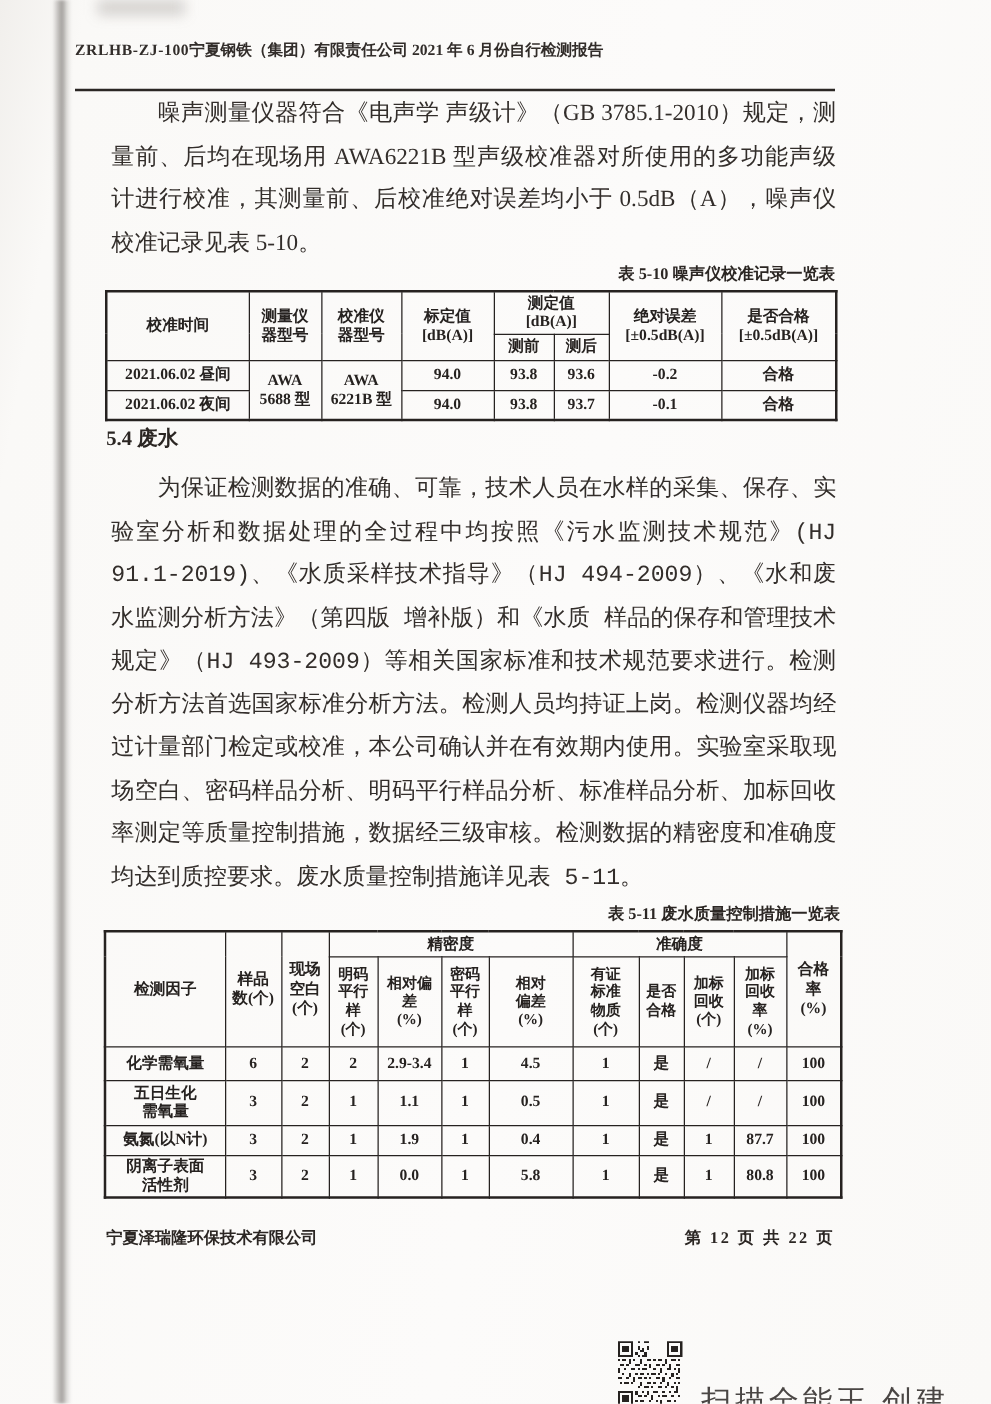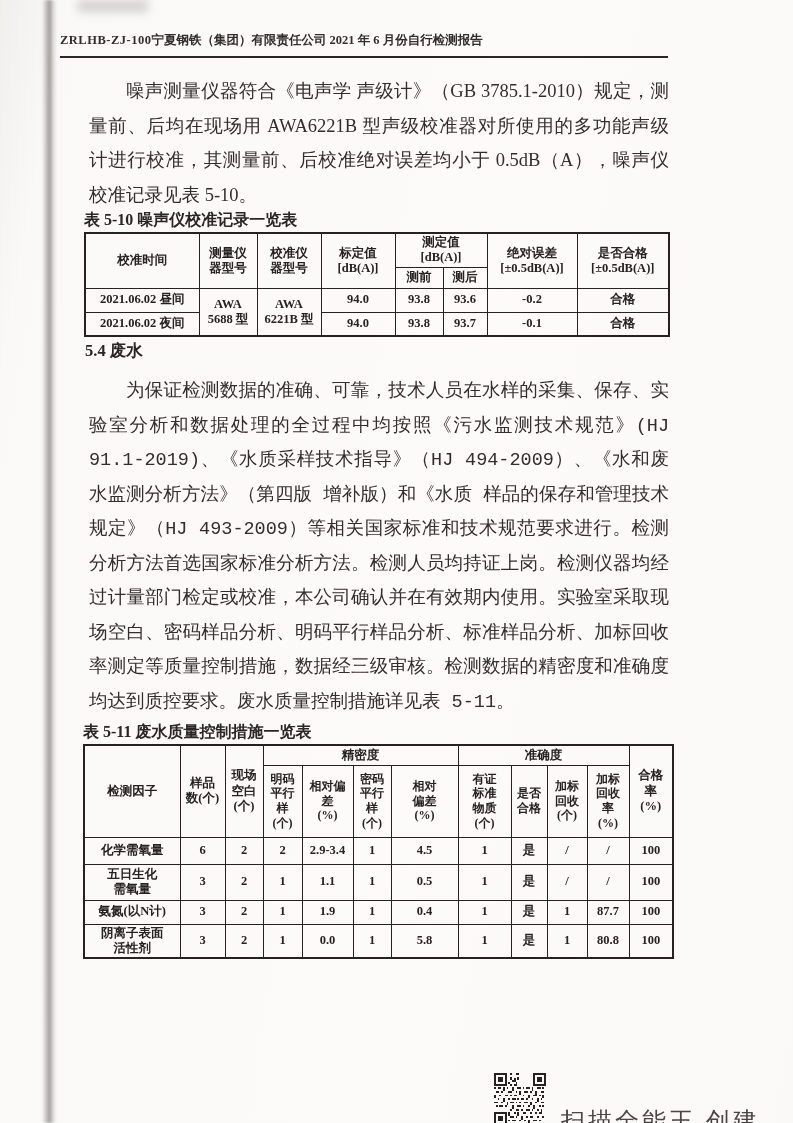"ZRLHB-ZJ-100" .header { padding-bottom: 7px -> 22px }
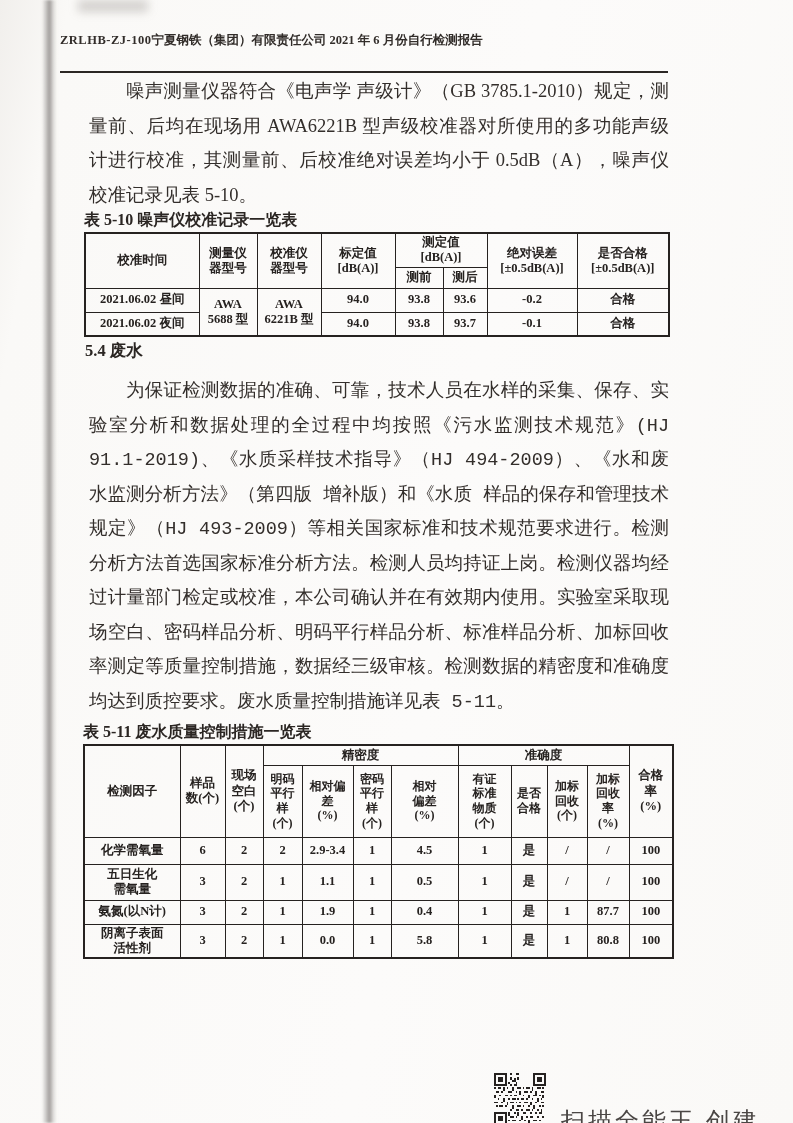"表 5-10 噪声仪校准记录一览表" .tbl-title { font-size: 16px -> 13px; text-align: left -> right }
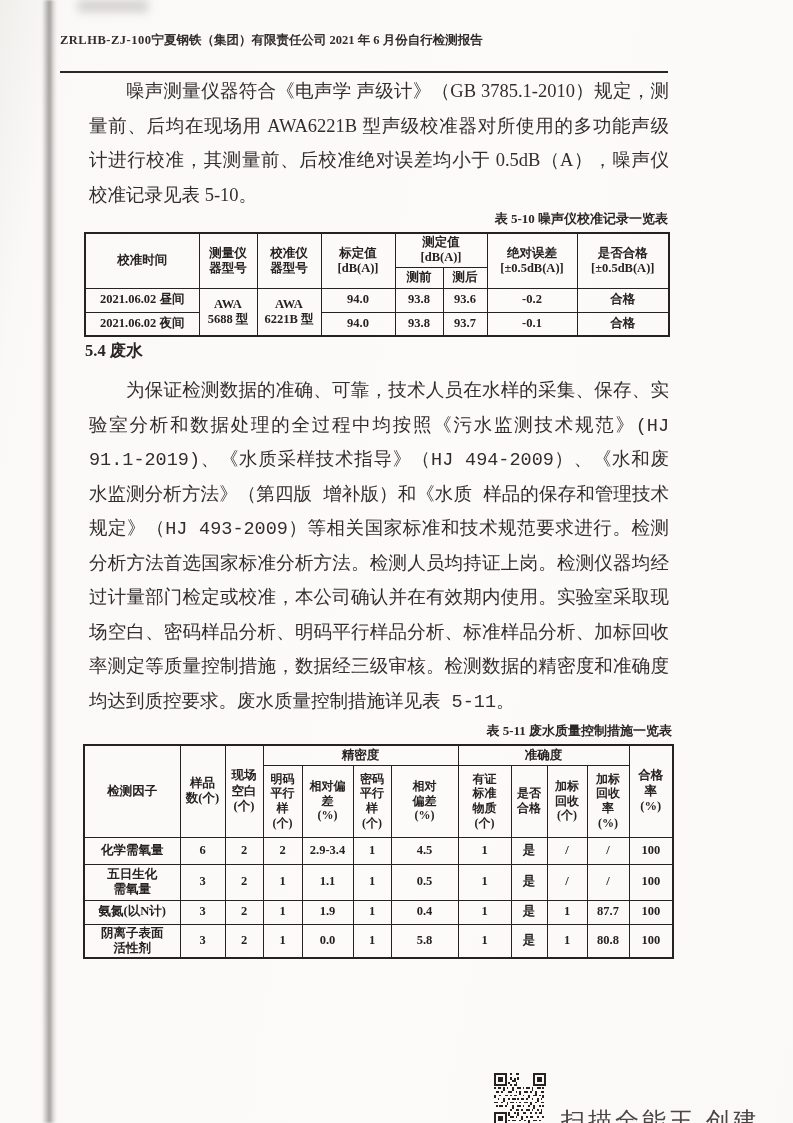"宁夏泽瑞隆环保技术有限公司" div.footer { html: none -> <div> <span>宁夏泽瑞隆环保技术有限公司</span> <span>第 12 页 共 22 页</span> </div> }
